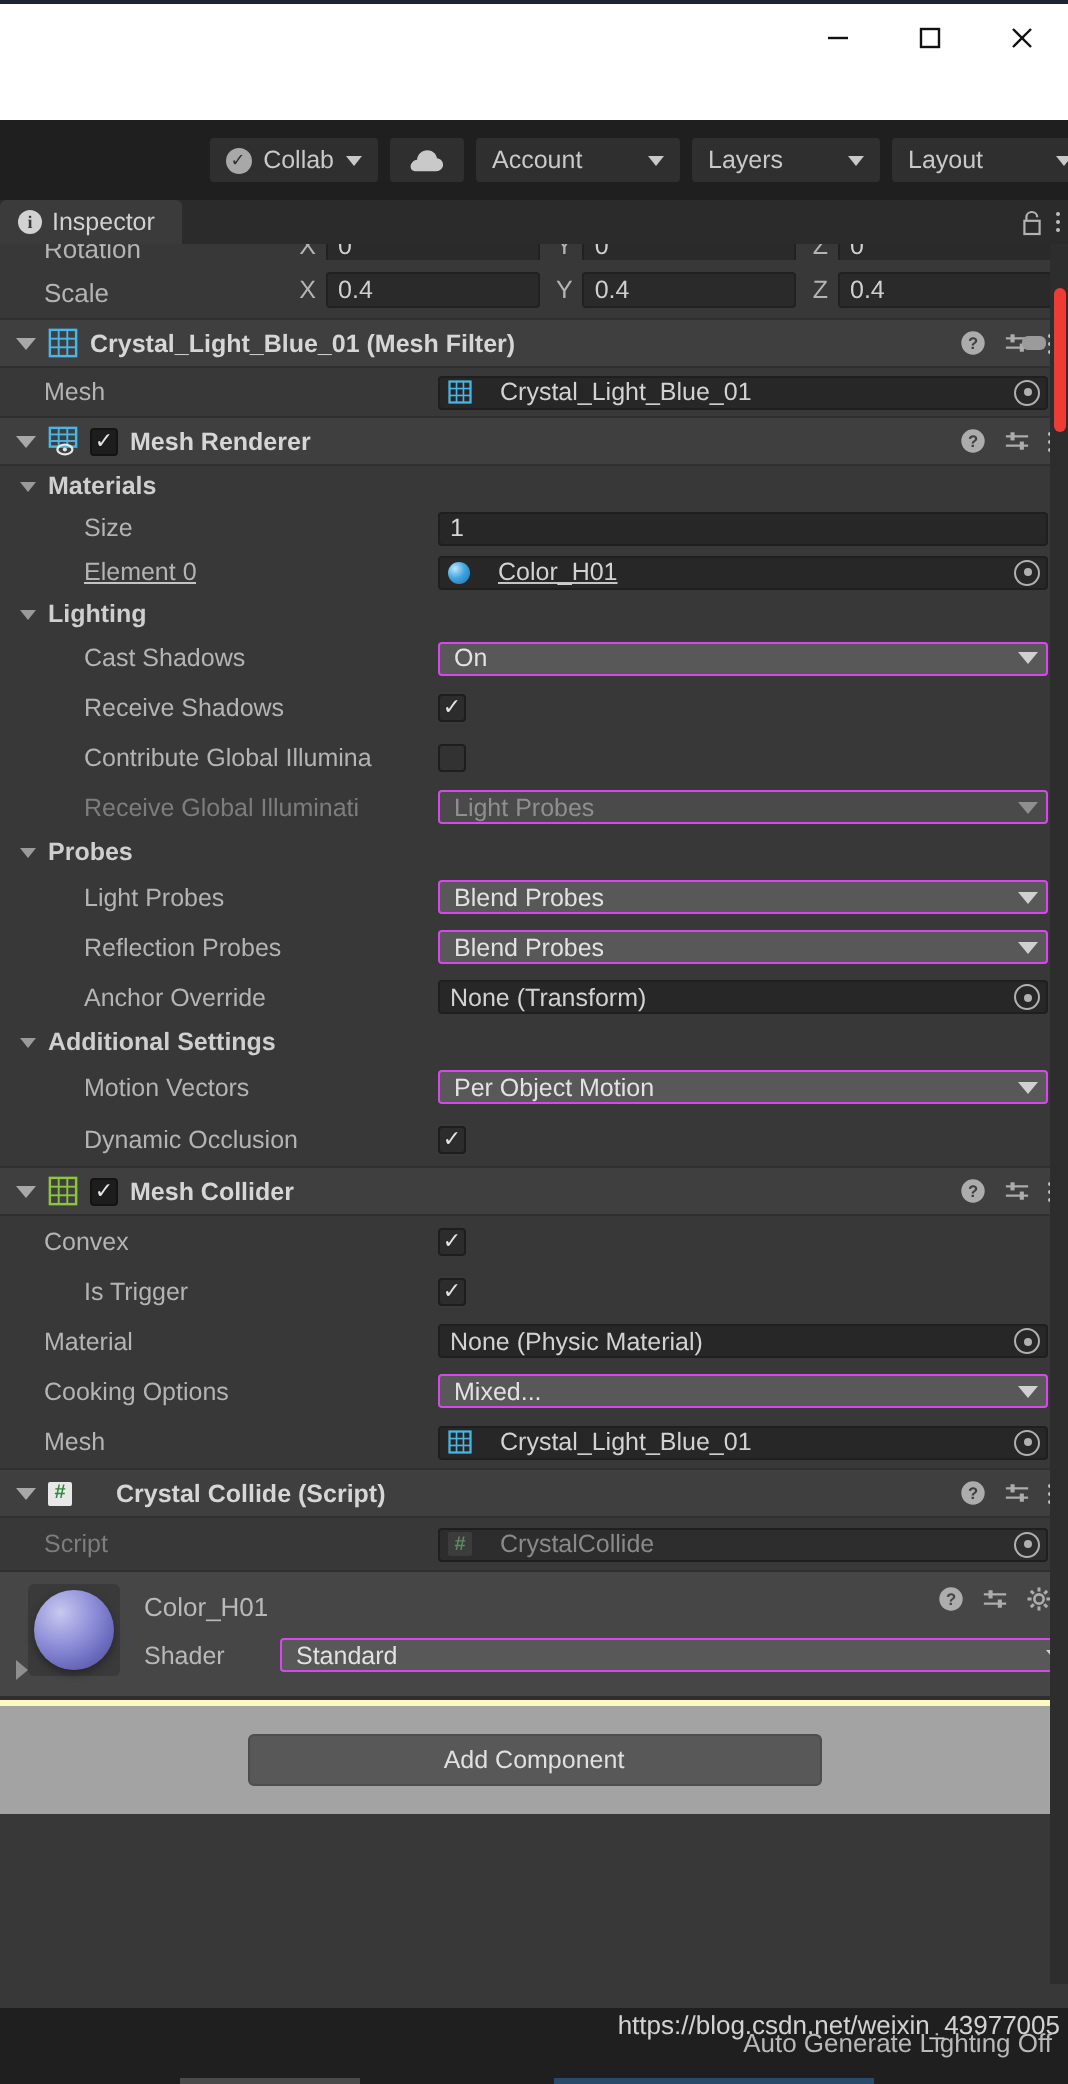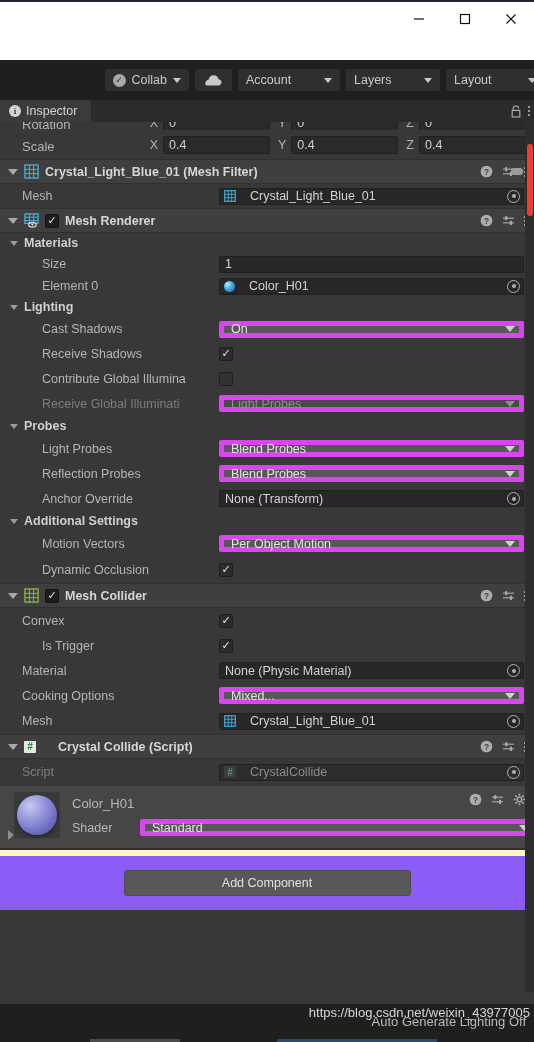"Element 0" div.row { text-decoration: none -> underline }
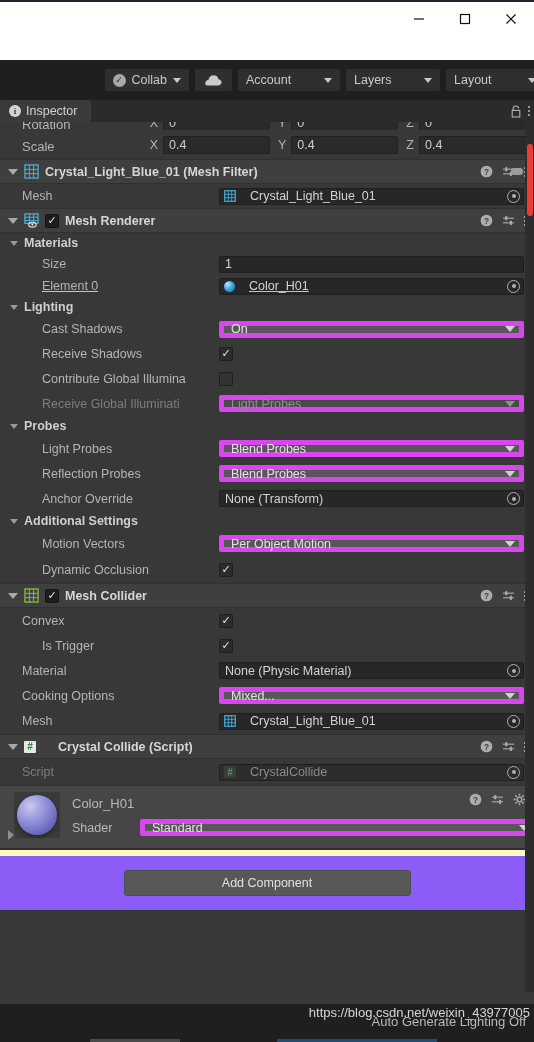"On" .dropdown { border: 5px solid #d946ef -> 1px solid #d946ef }
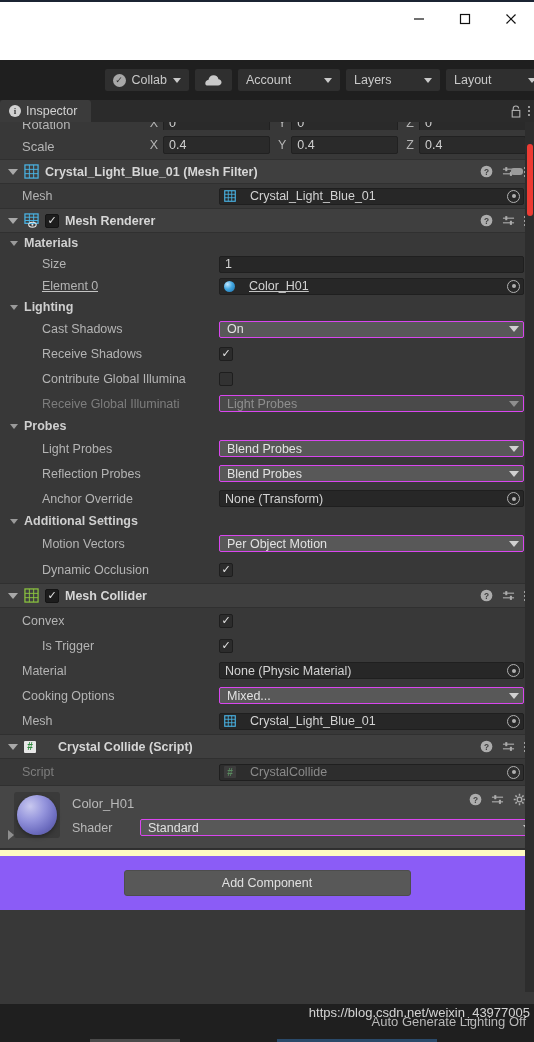"Add Component" .addcomp-area { background: #8b5cf6 -> #a3a3a3; border-top: 6px solid #fef9c3 -> 3px solid #fef9c3 }
